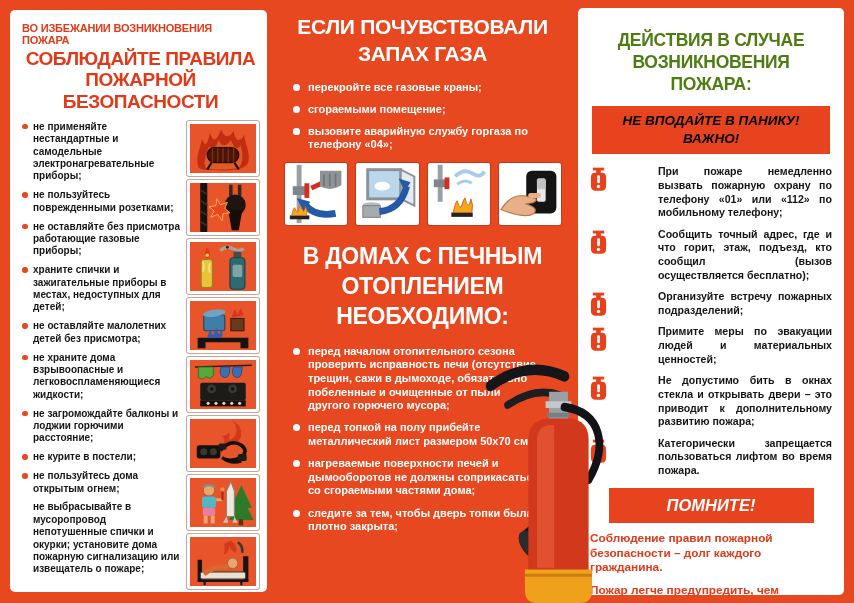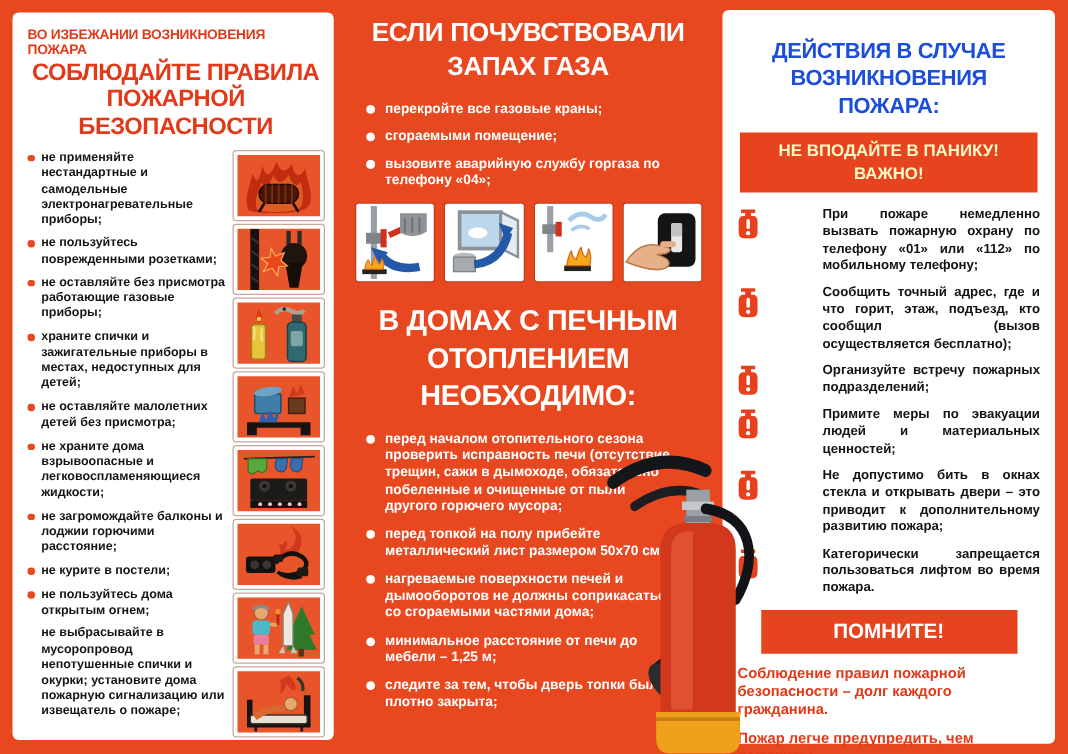"ДЕЙСТВИЯ В СЛУЧАЕ" .right-title { color: #1d4ed8 -> #4d7c0f }
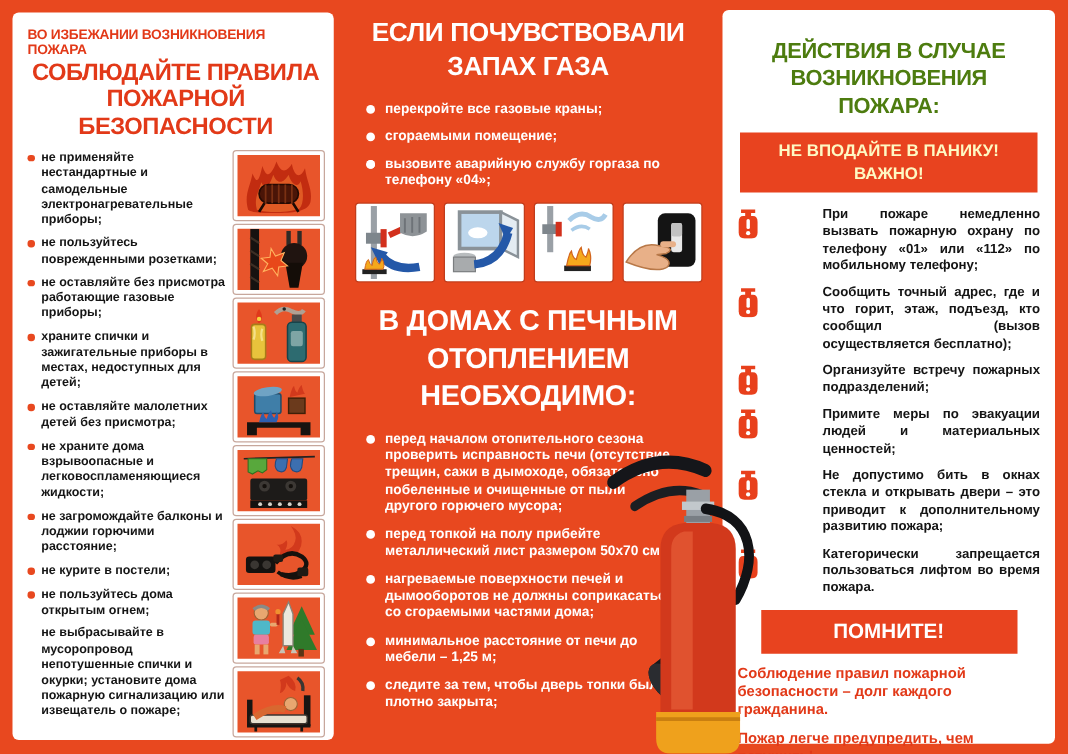"НЕ ВПОДАЙТЕ В ПАНИКУ!" .alert-box { color: #fef9c3 -> #000000; font-style: none -> italic }
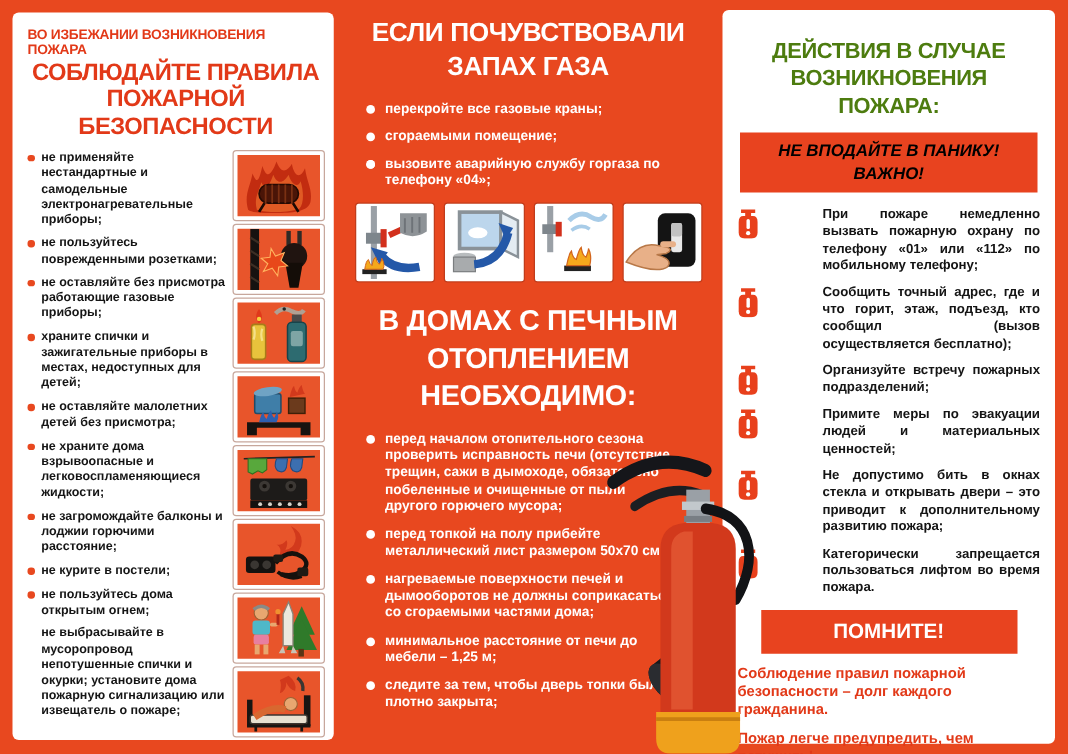"минимальное расстояние от печи до" li.item { html: <li><span></span><span>минимальное расстояние от печи до мебели – 1,25 м;</span></li> -> none }
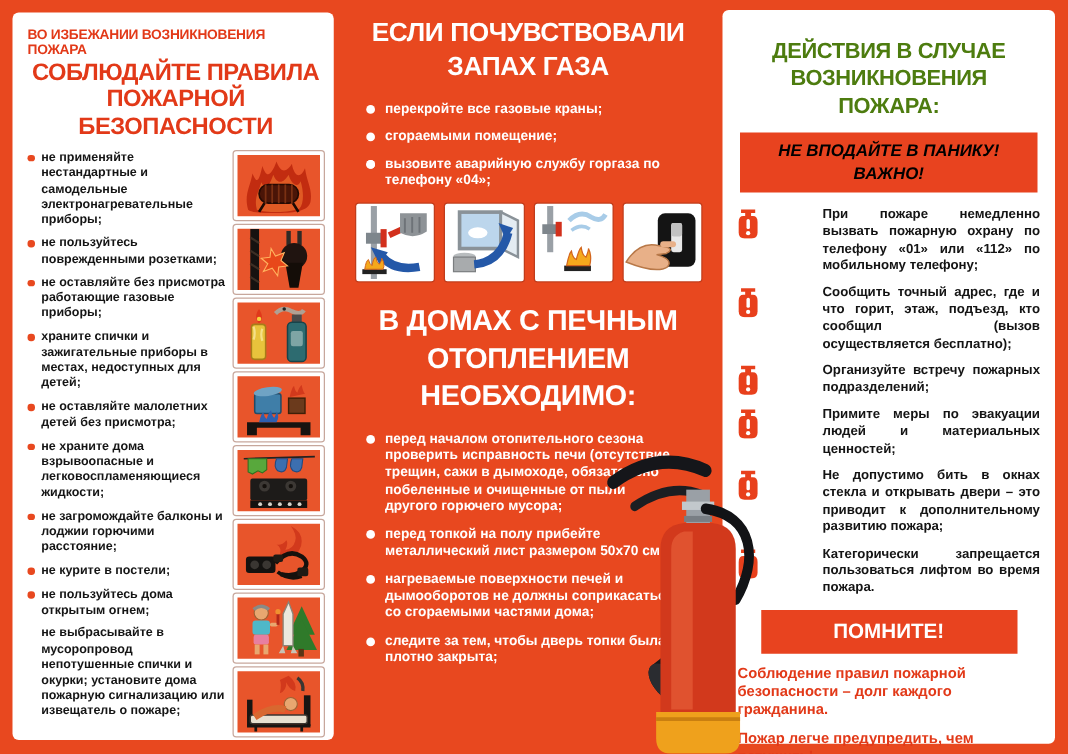"ПОМНИТЕ!" .remember-box { font-style: none -> italic }
